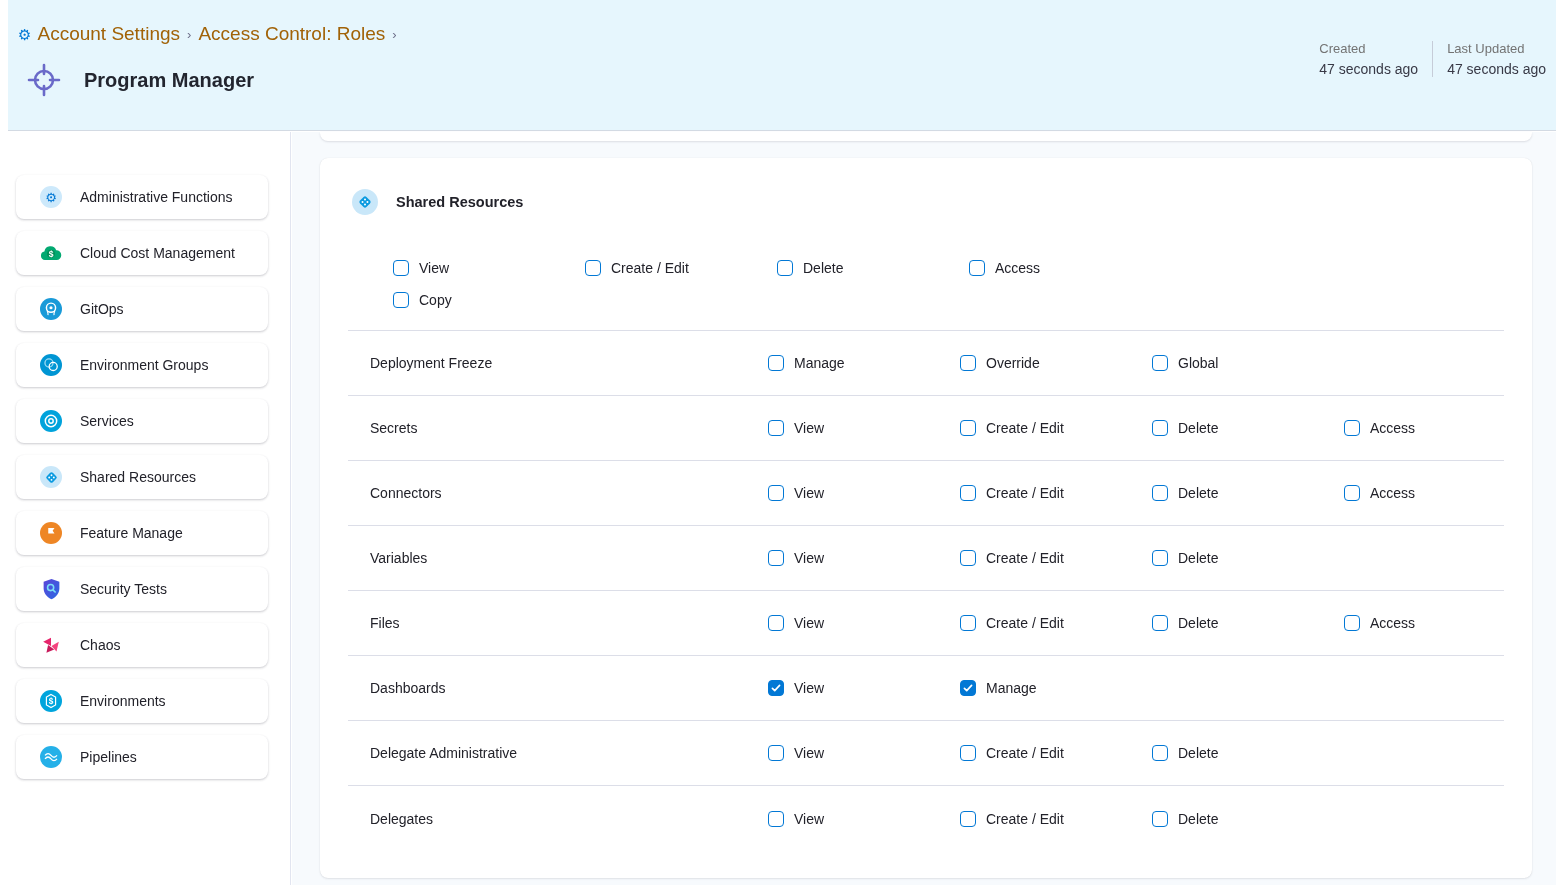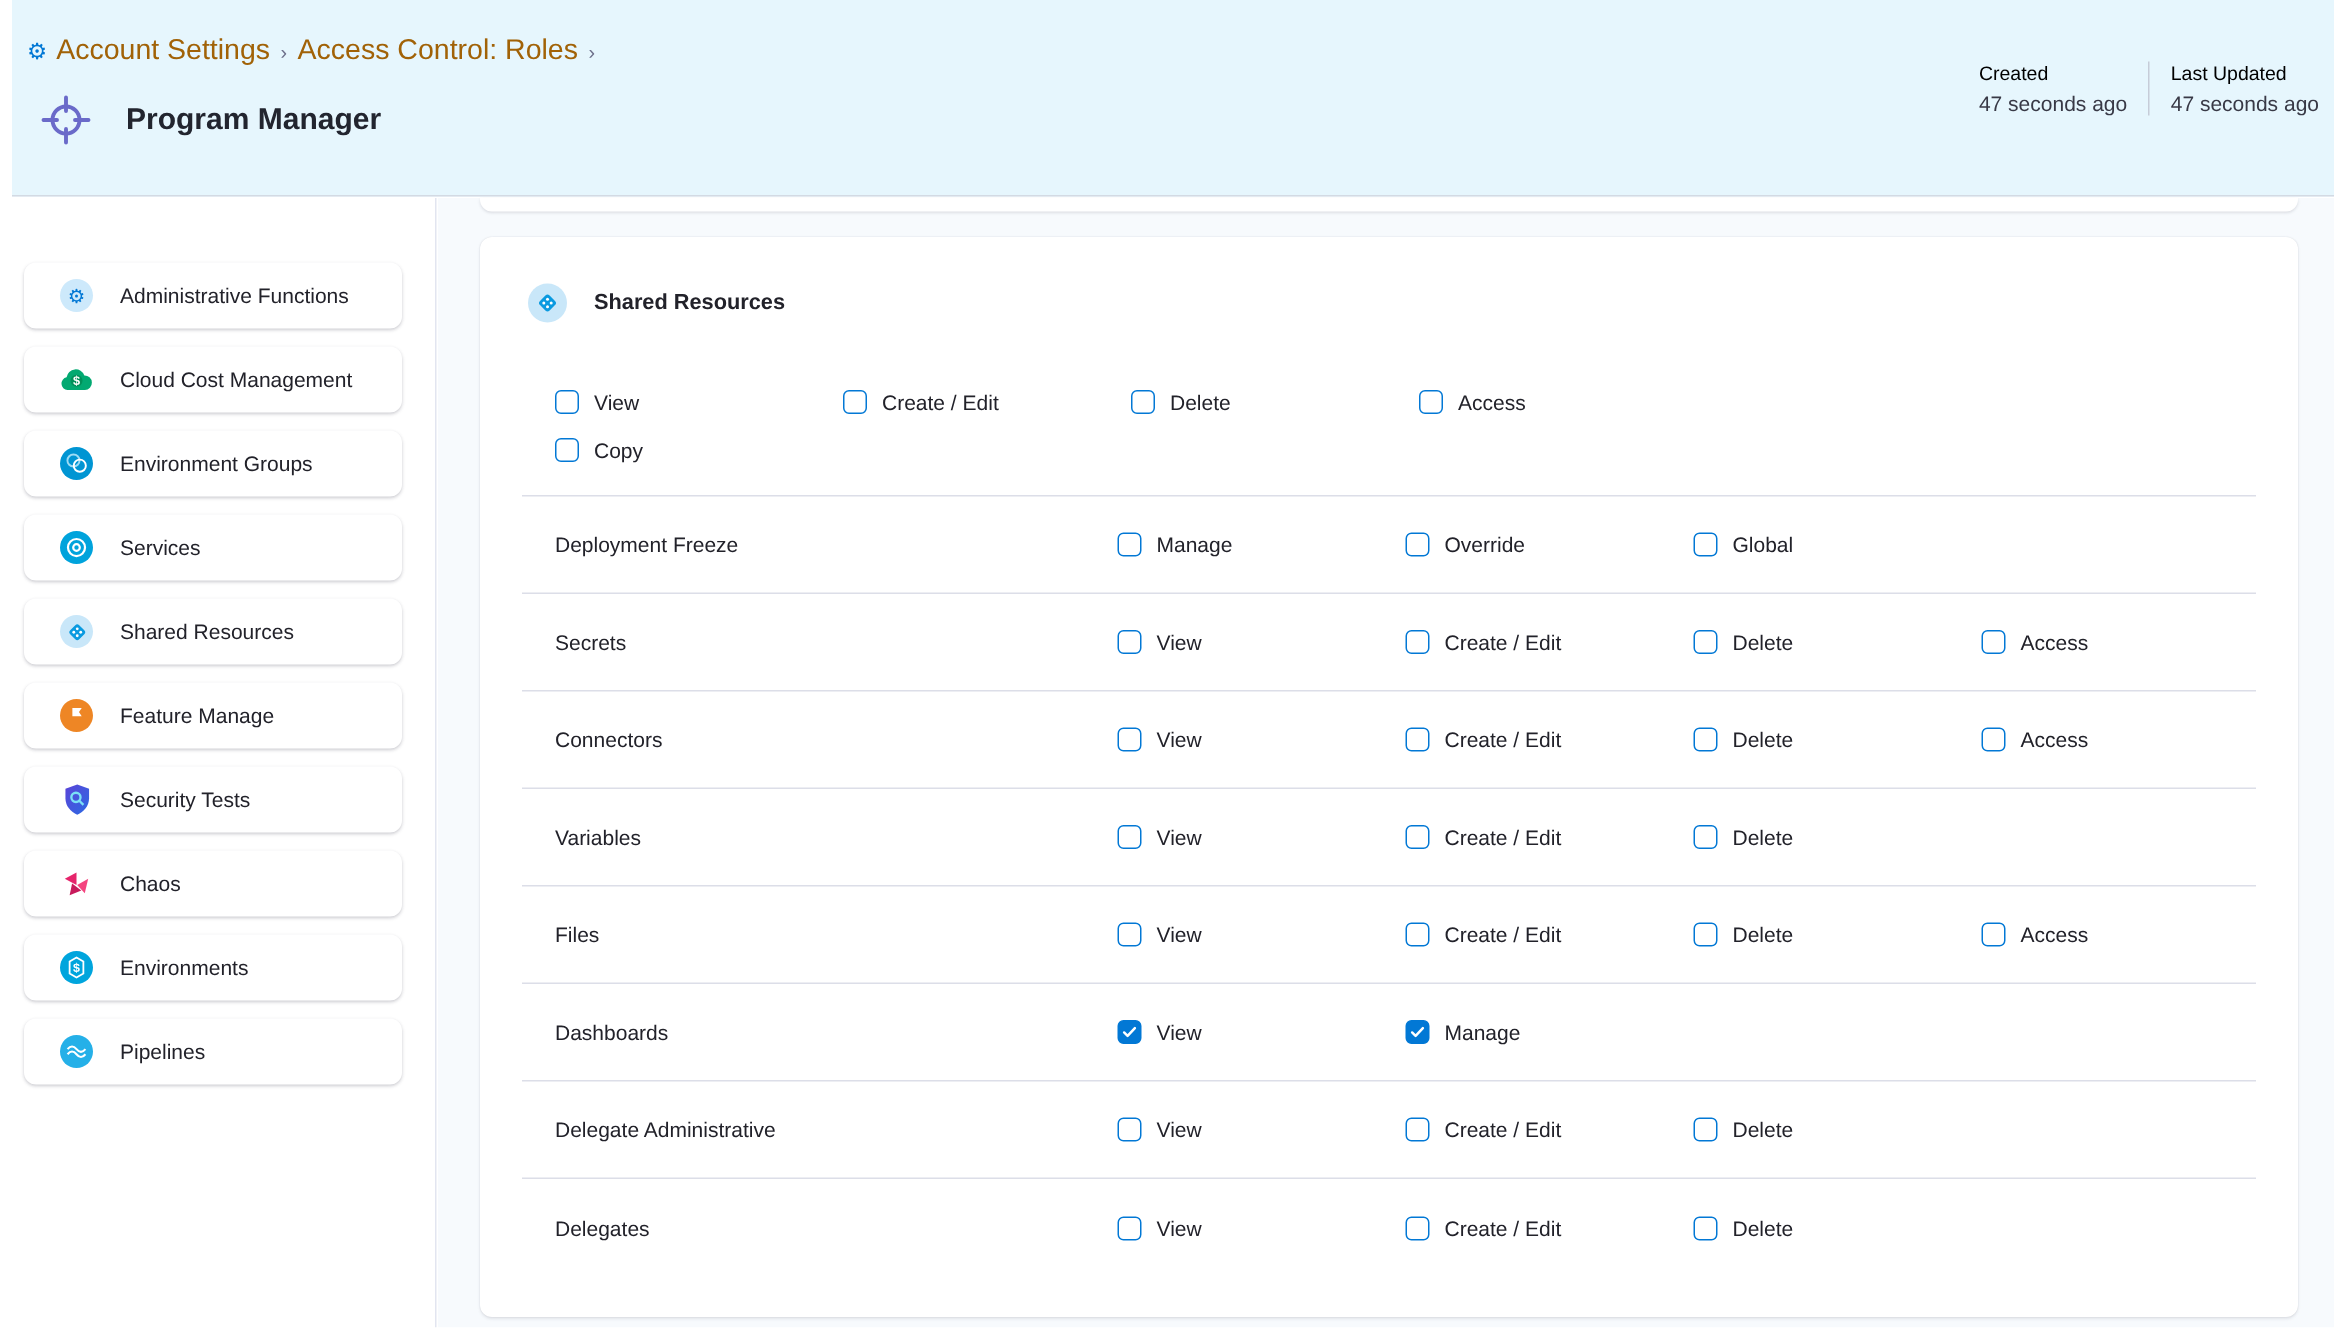"Created" .meta-label { color: #000000 -> #737373 }
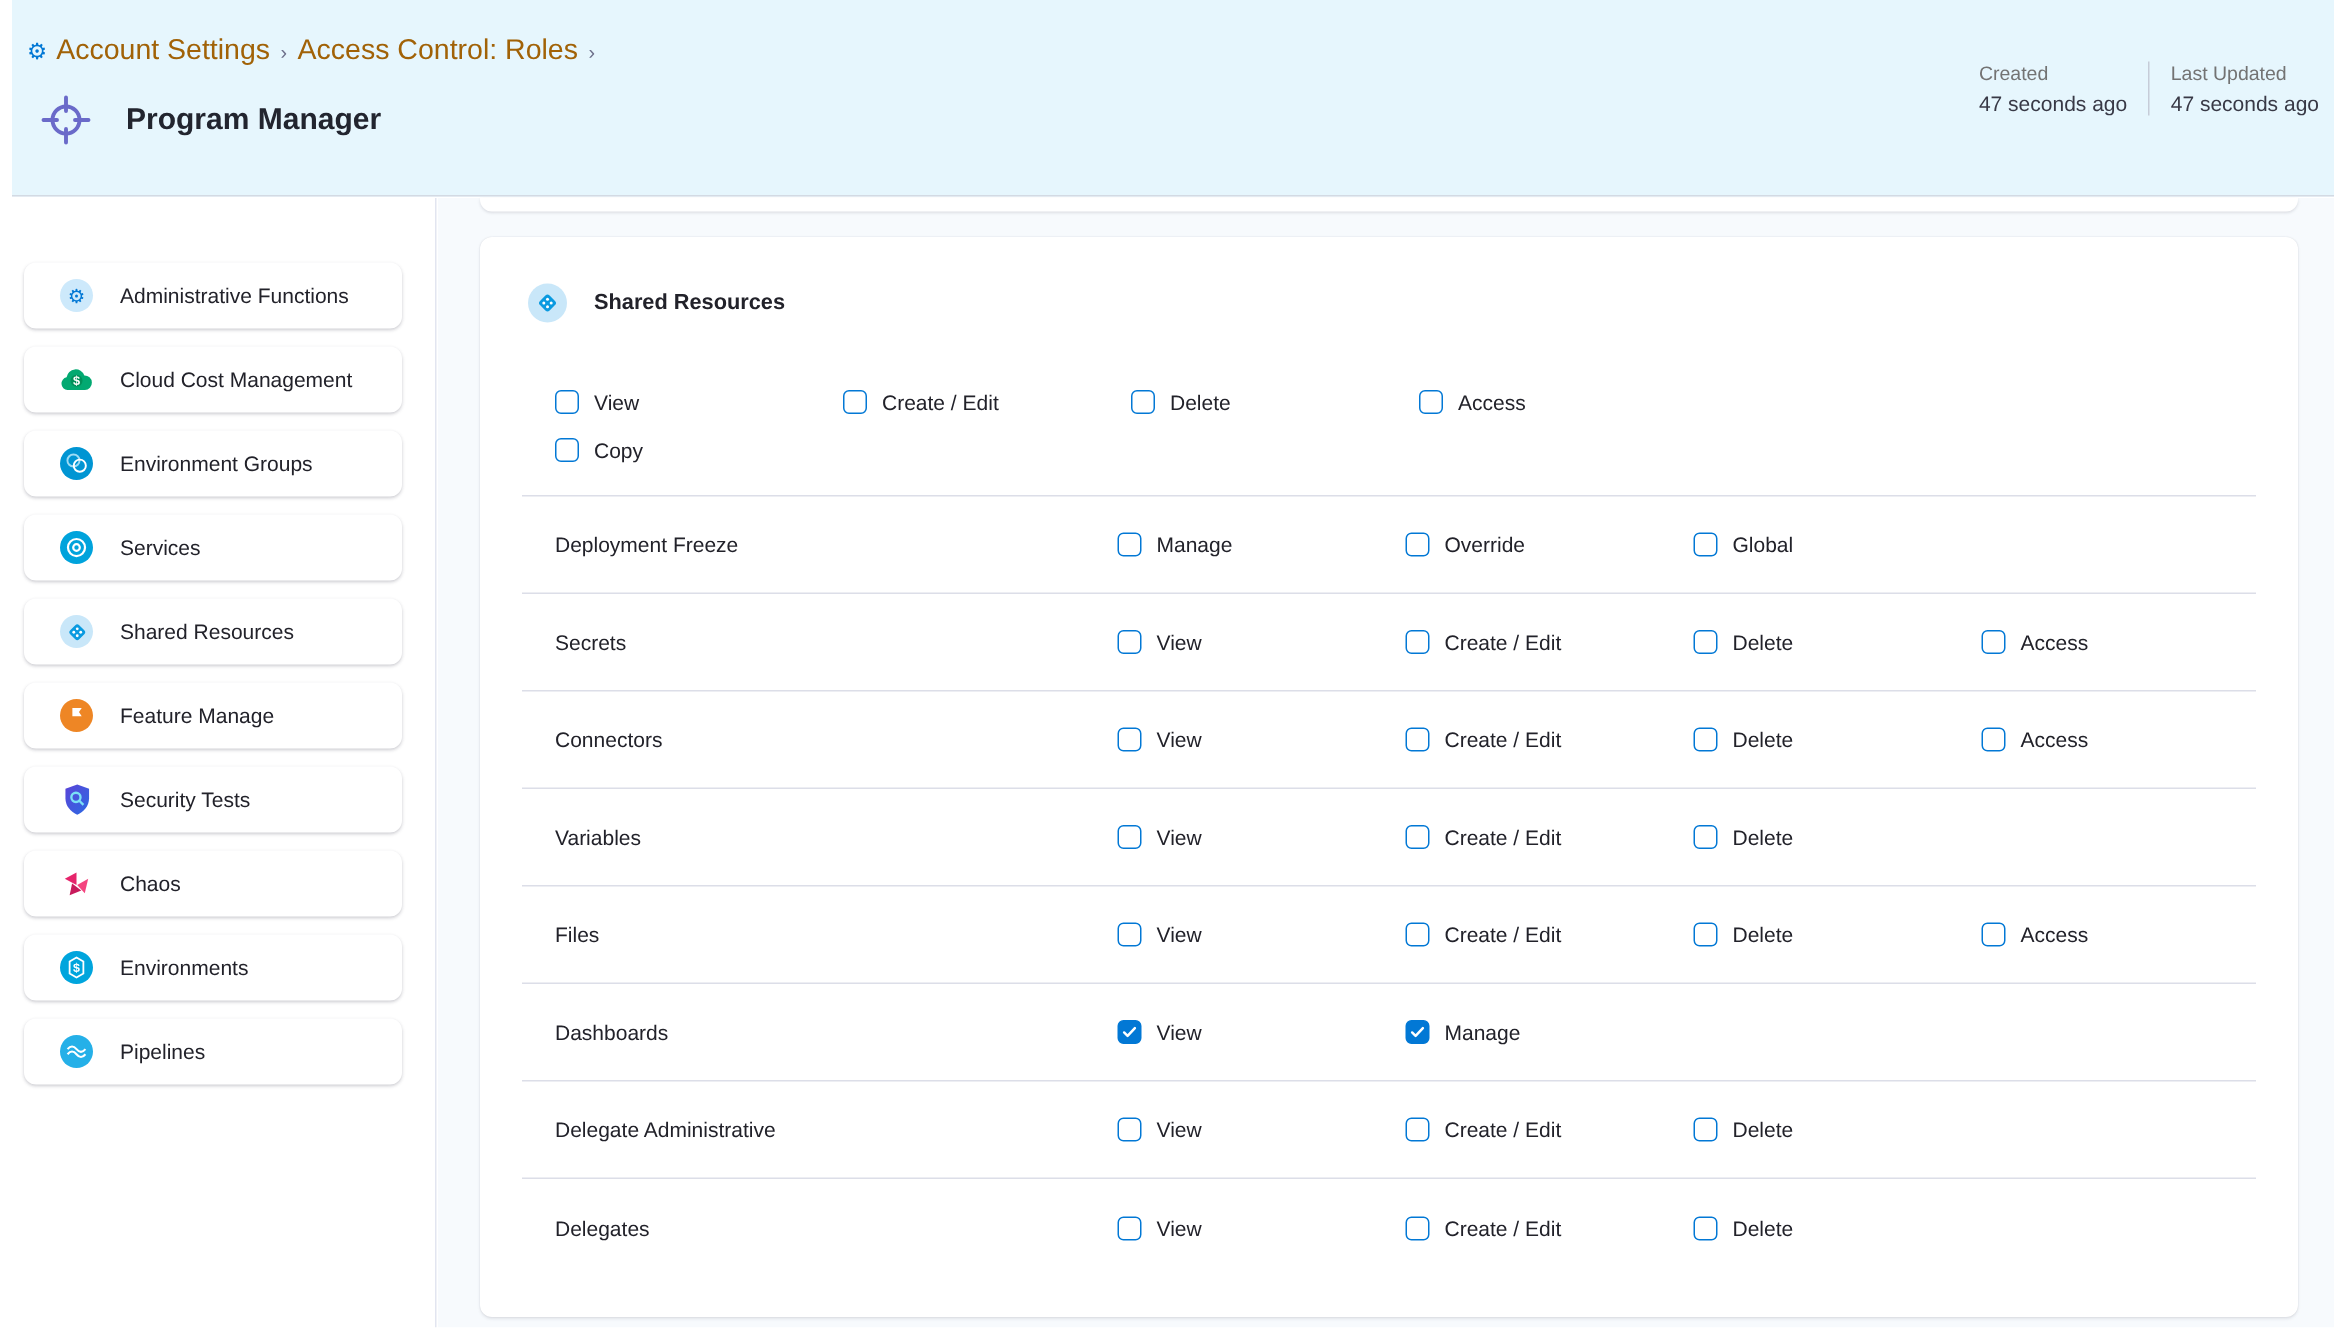"View" .cb-item { margin-left: none -> 23px }
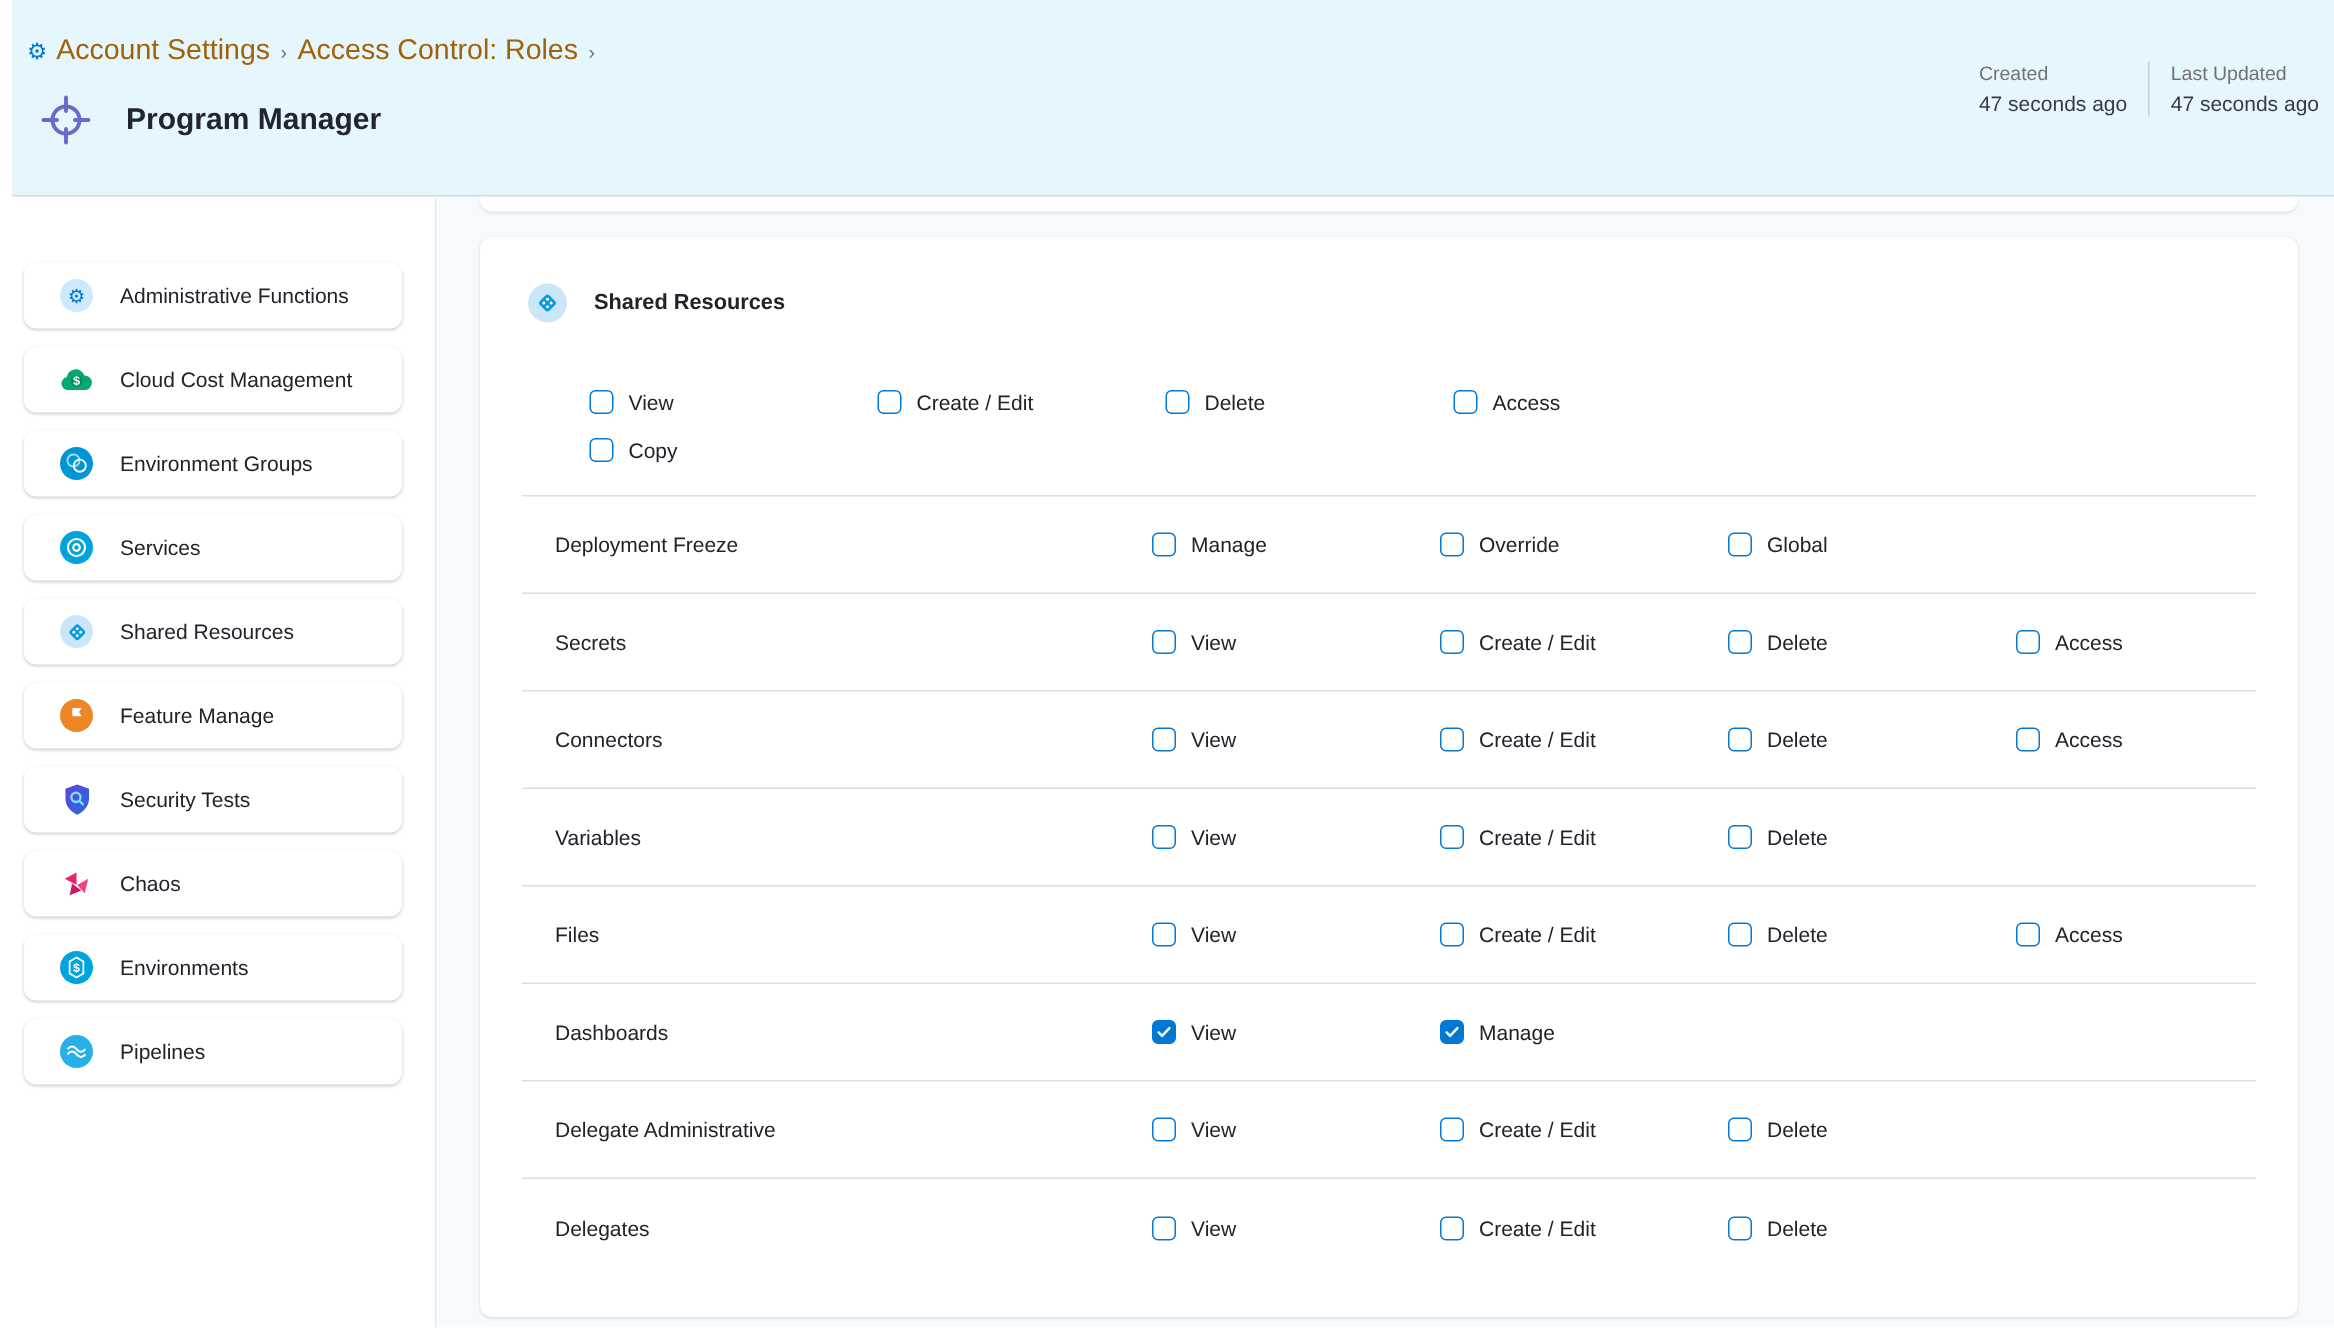"GitOps" div.side-card { html: none -> <div> <span> <svg> <circle></circle> <circle></circle> <circle></circle> <path></path> </svg> </span> <span>GitOps</span> </div> }
